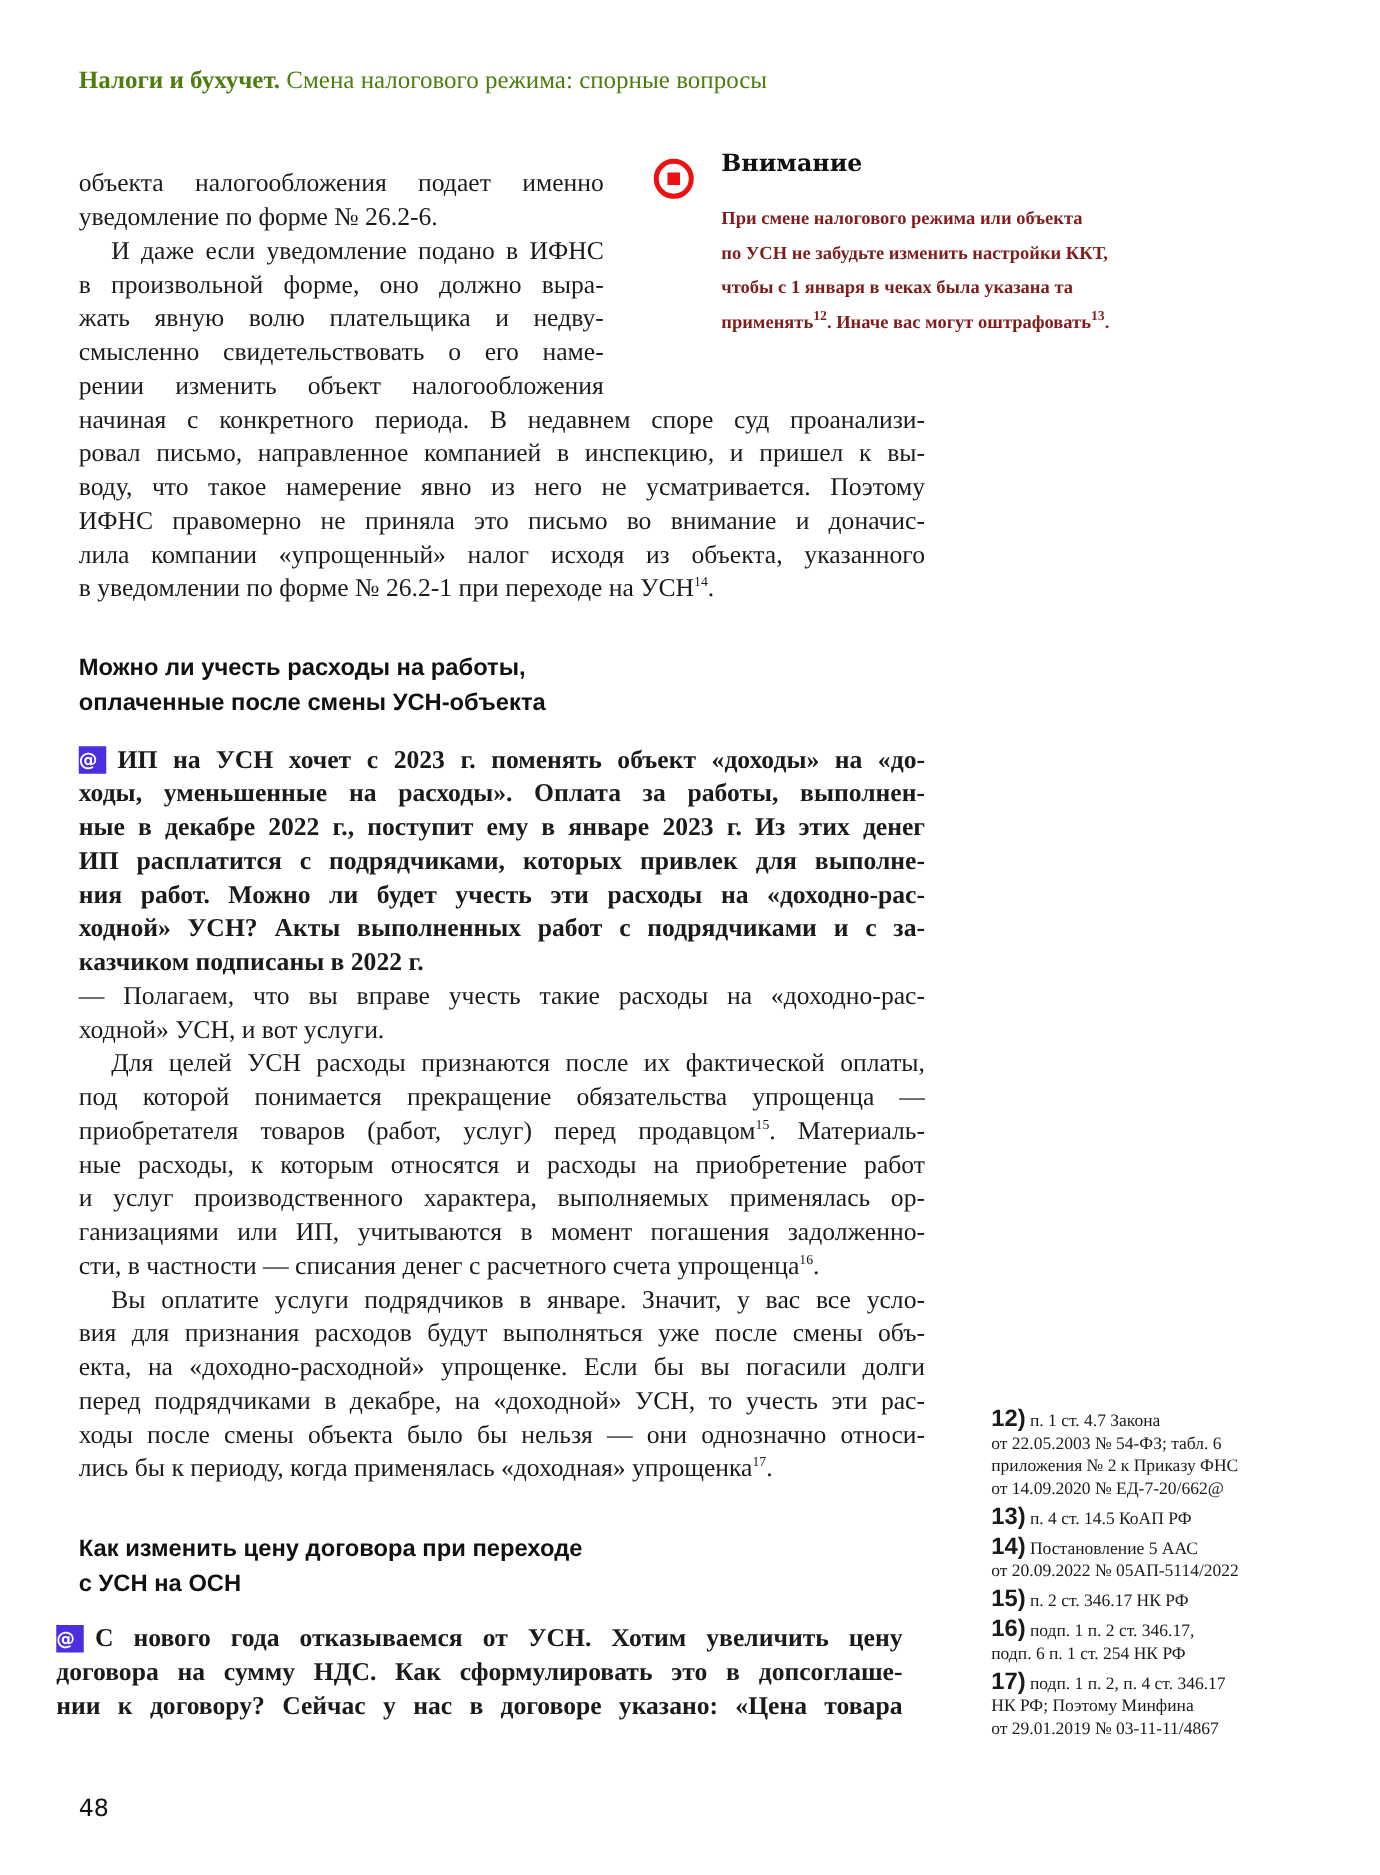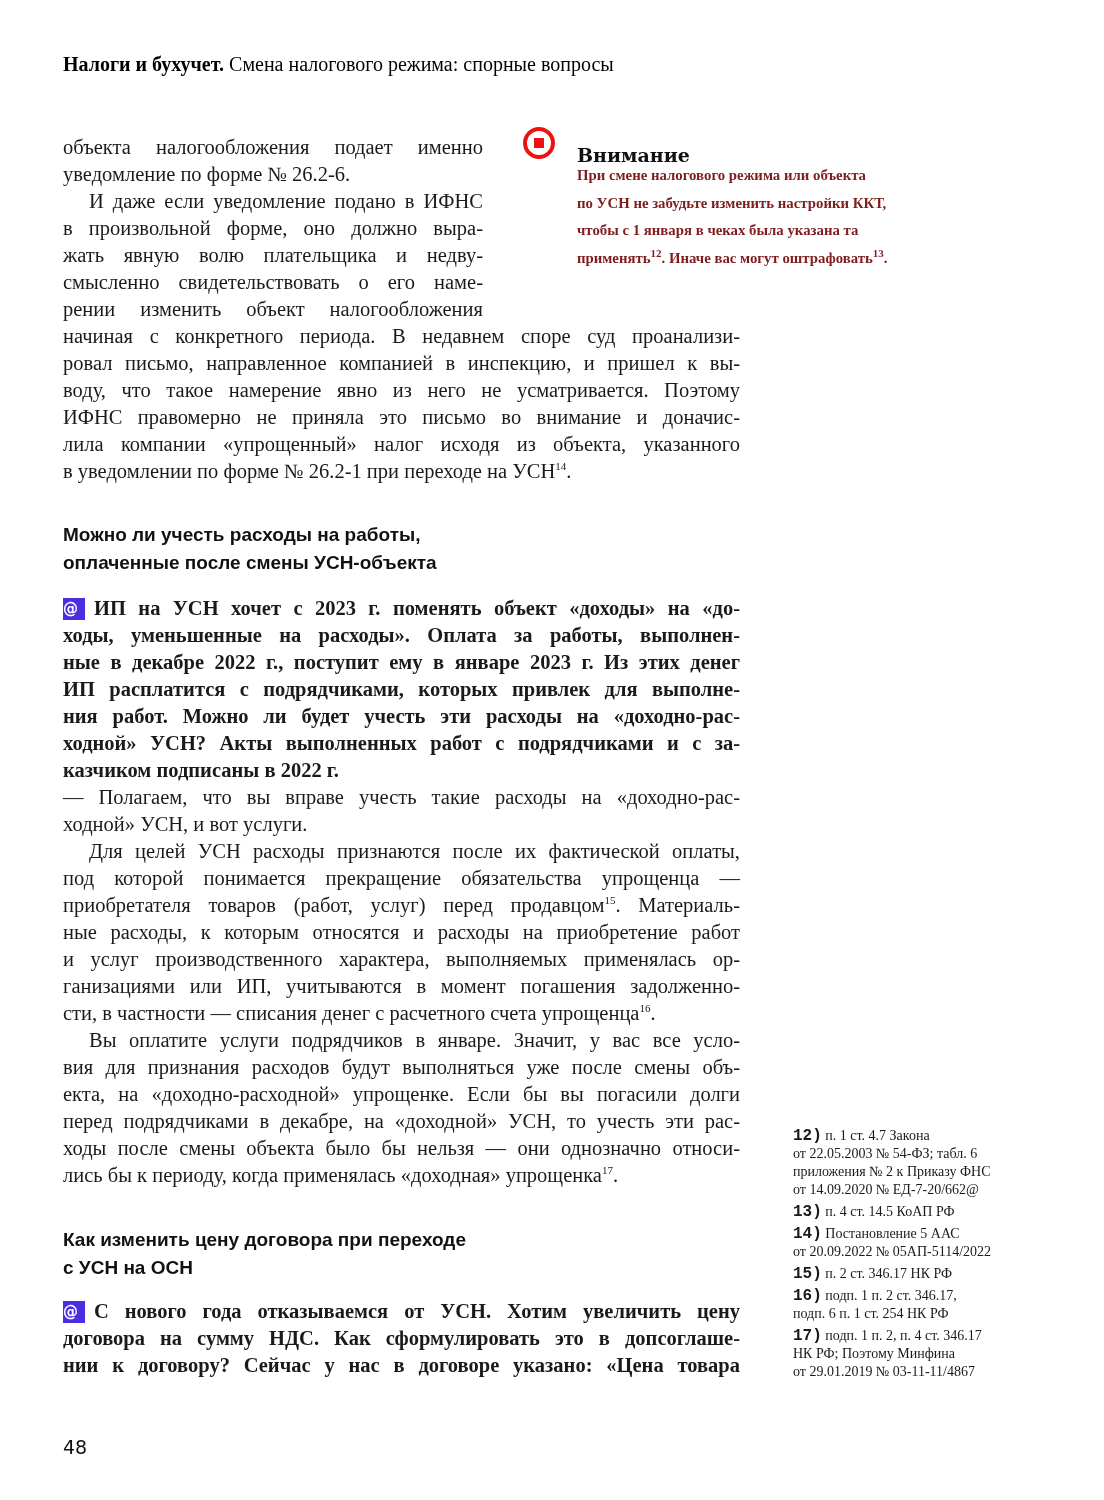"Налоги и бухучет. Смена налогового" .running-head { color: #000000 -> #4d7c0f }
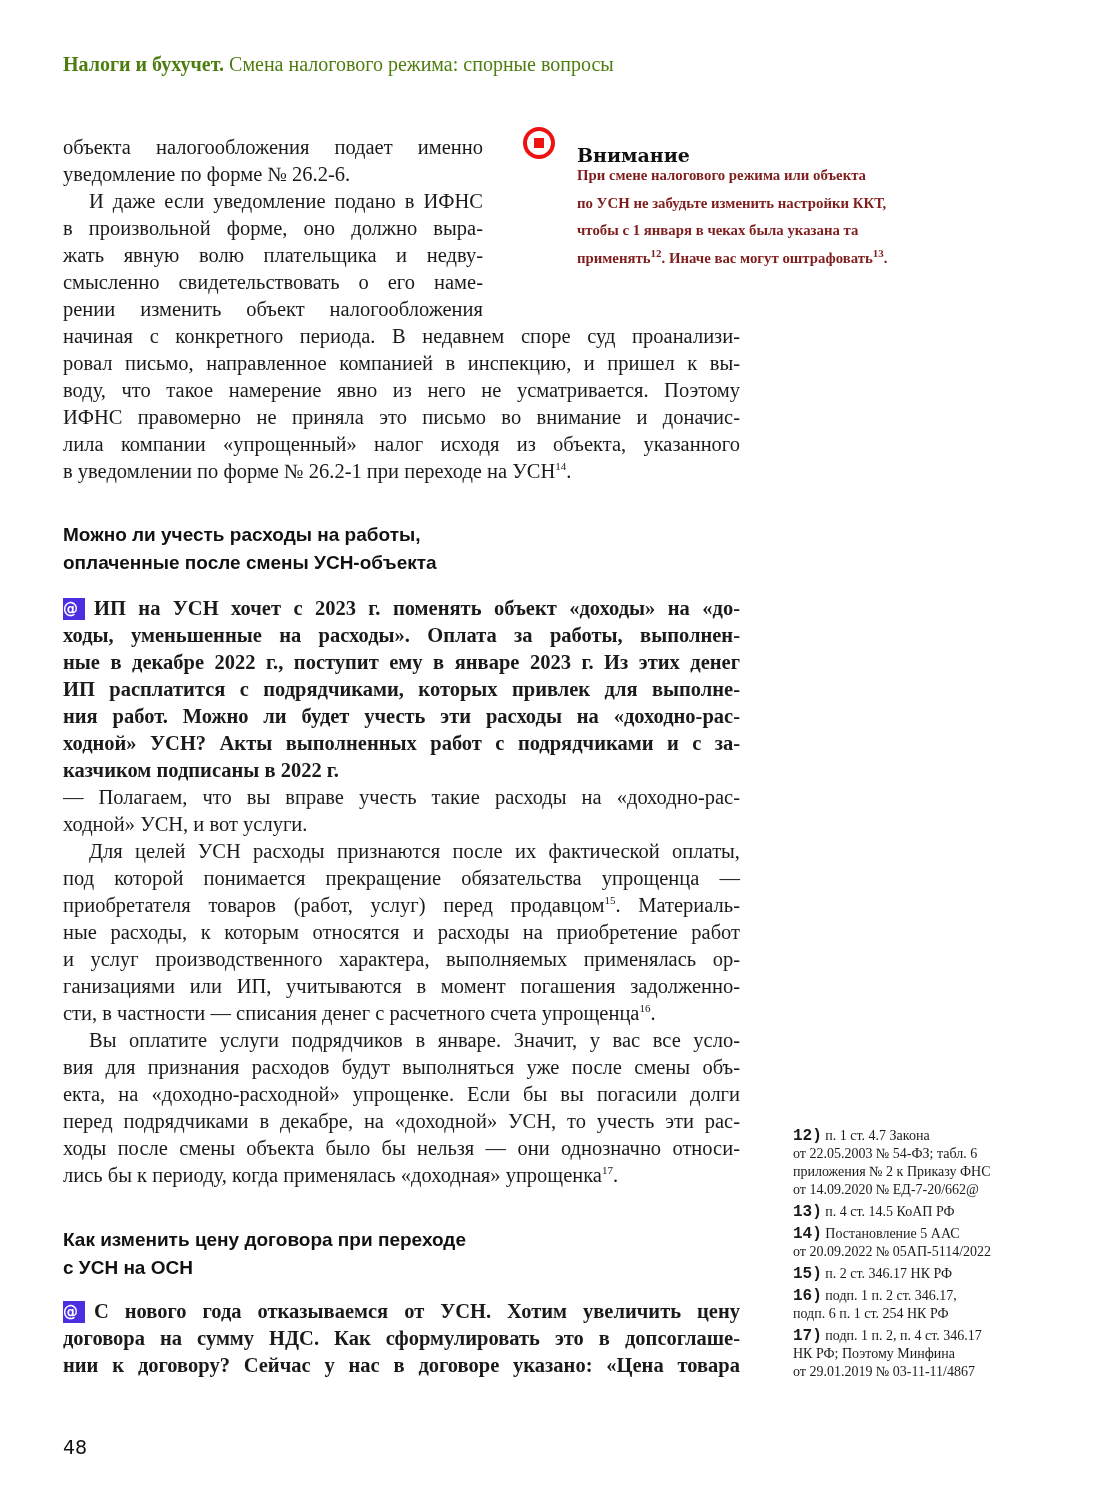"Внимание" .attention-title { top: 144px -> 120px }
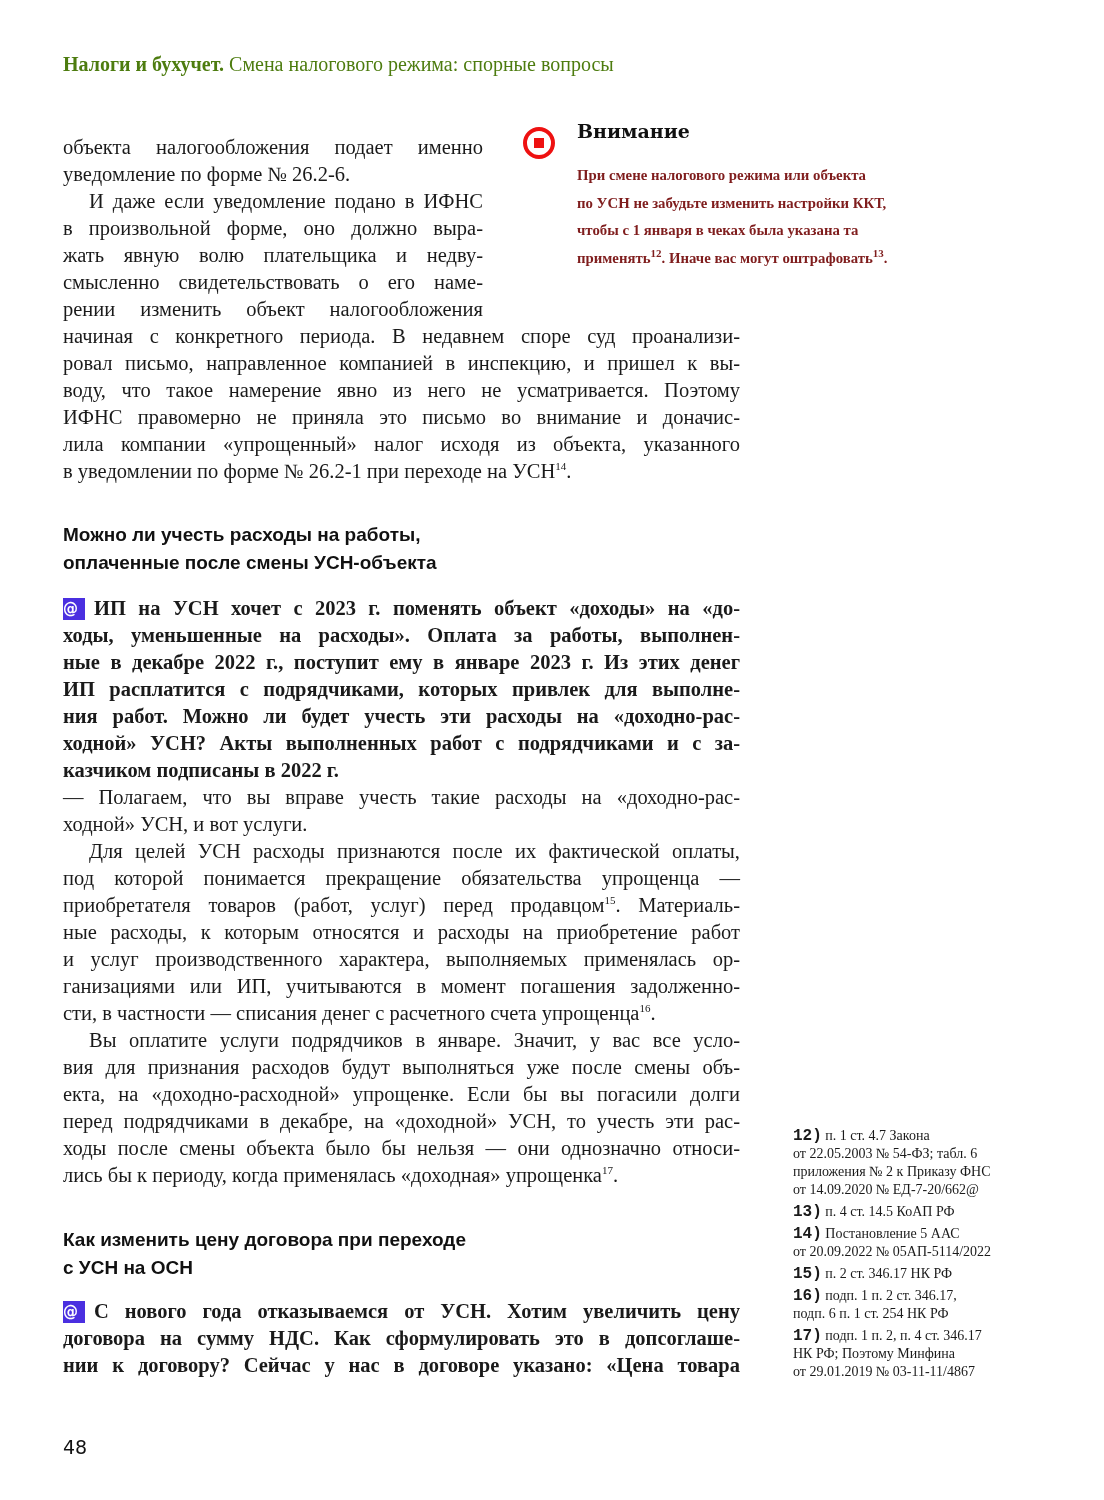"12)" .fn .num { font-family: Liberation Mono, monospace -> Liberation Sans, sans-serif; font-size: 16px -> 19px }
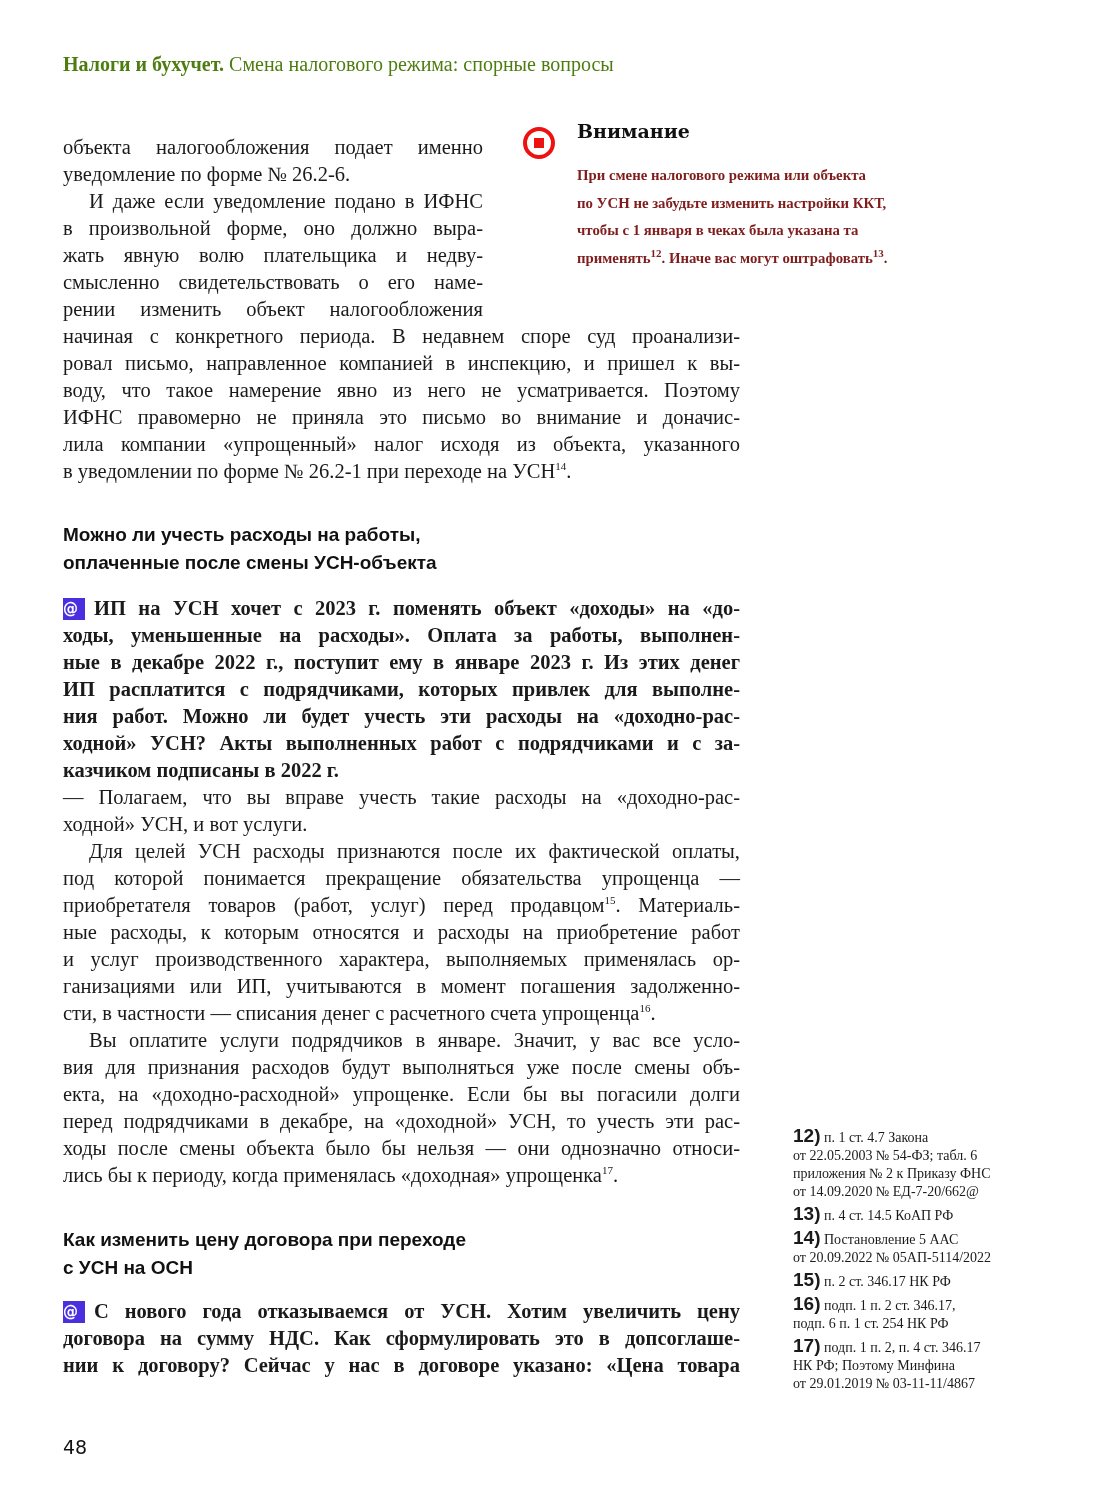"@ С нового года отказываемся" div.abs { left: 63px -> 45px }
